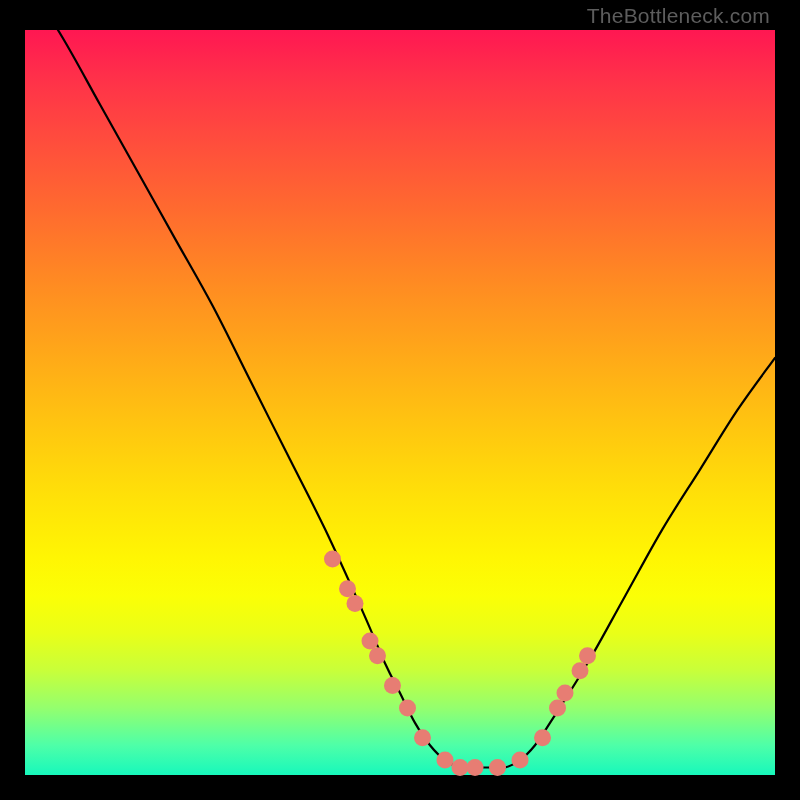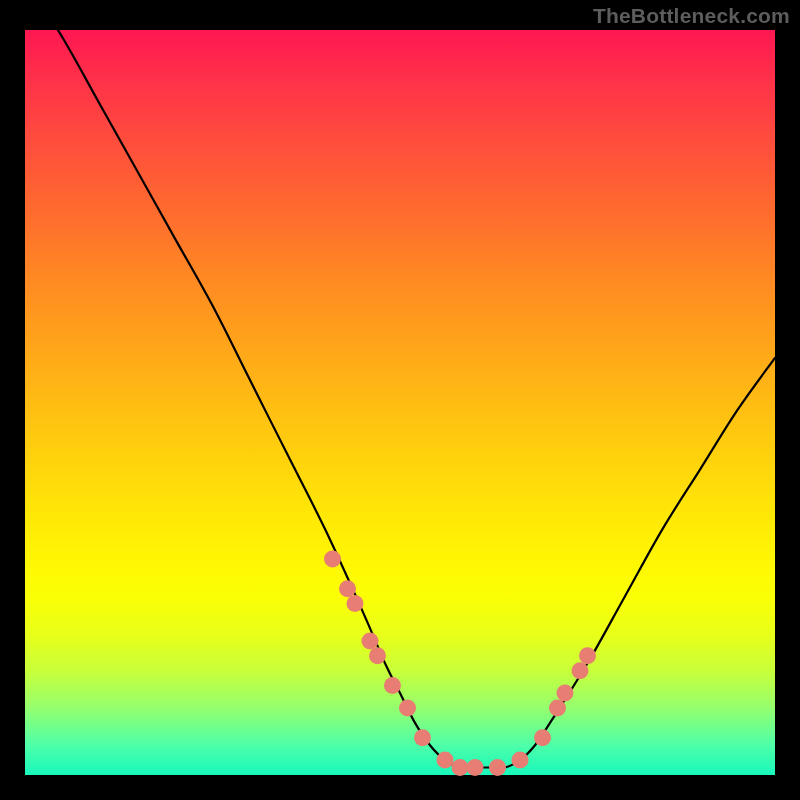"TheBottleneck.com" .watermark { font-weight: 700 -> 400; right: 10px -> 30px }
